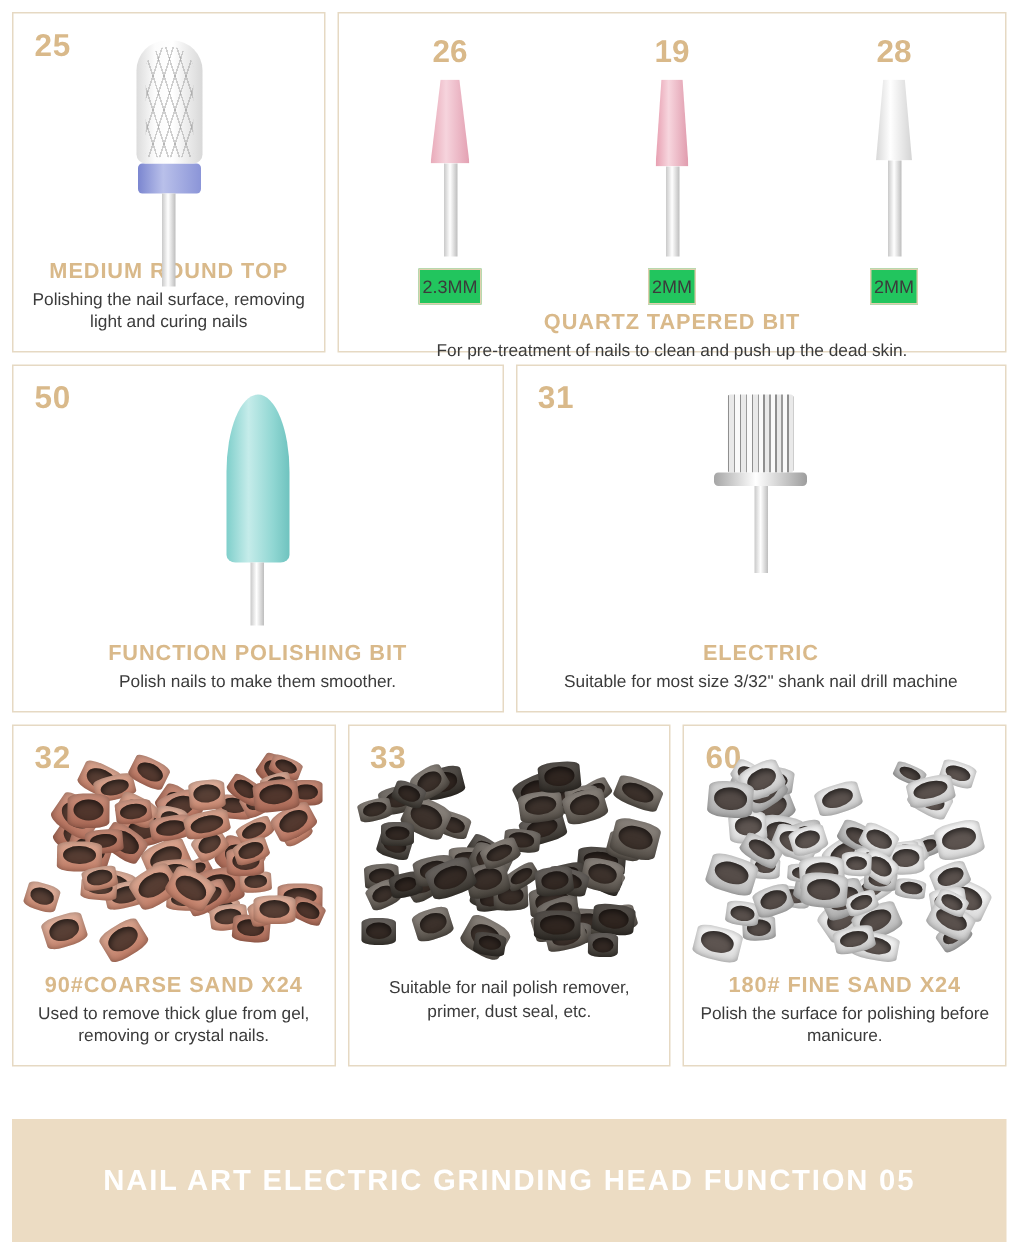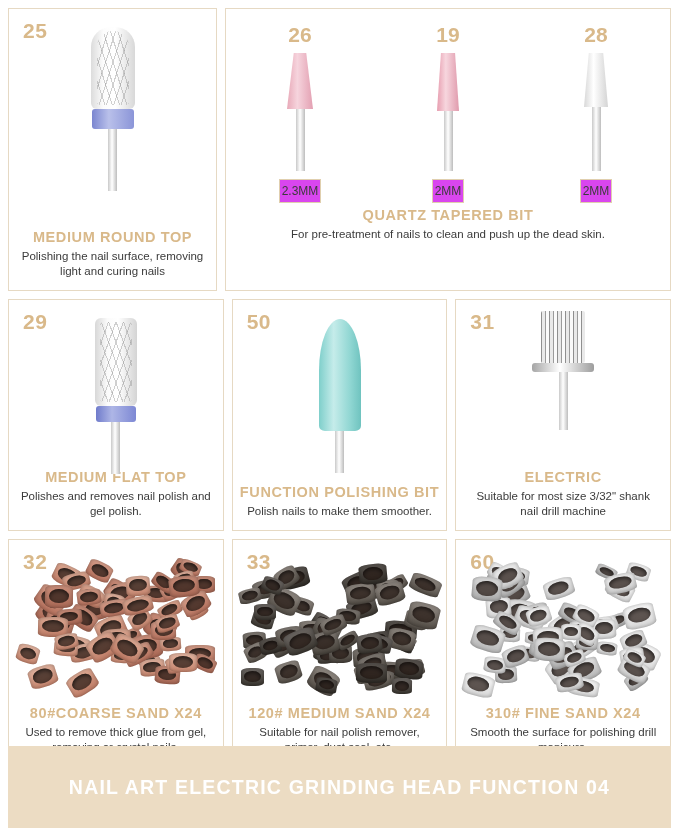"25" #row1 { height: 283px -> 227px }
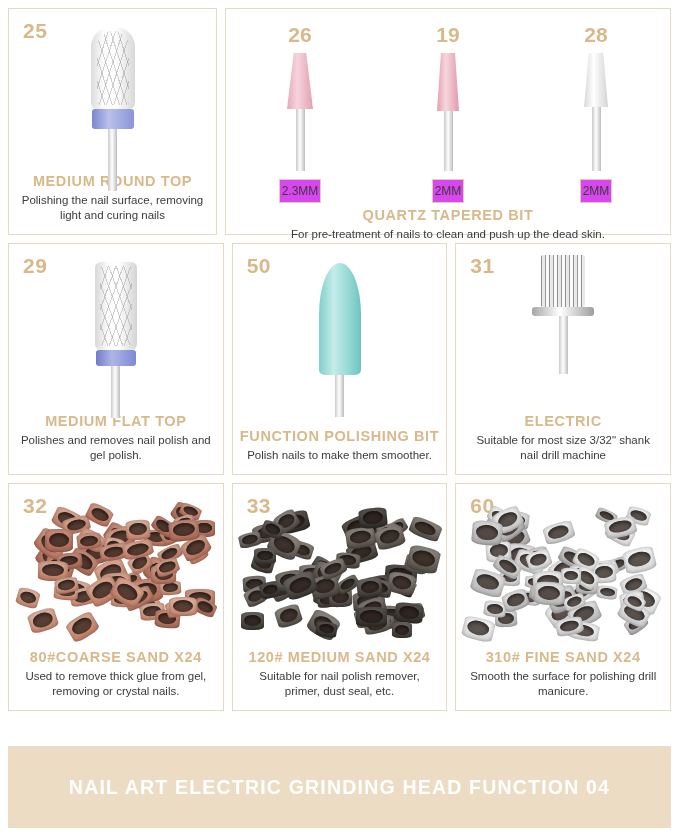"2.3MM" .sizebox { background: #d946ef -> #22c55e }
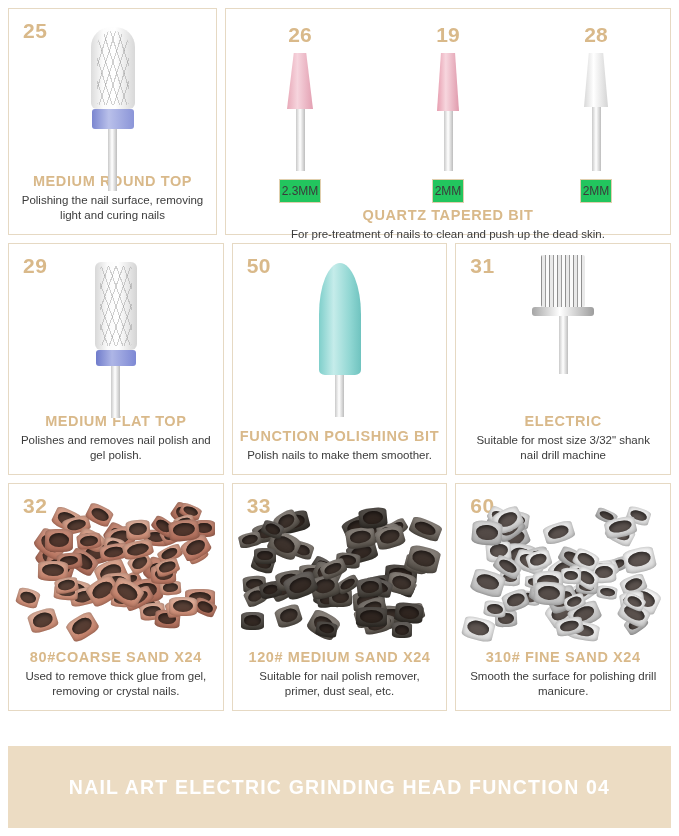"29" div.cell { html: <div> <span>29</span> <div> <div> <div> <div></div> <div></div> <div></div> </div> </div> </div> <div>MEDIUM FLAT TOP</div> <div>Polishes and removes nail polish and gel polish.</div> </div> -> none }
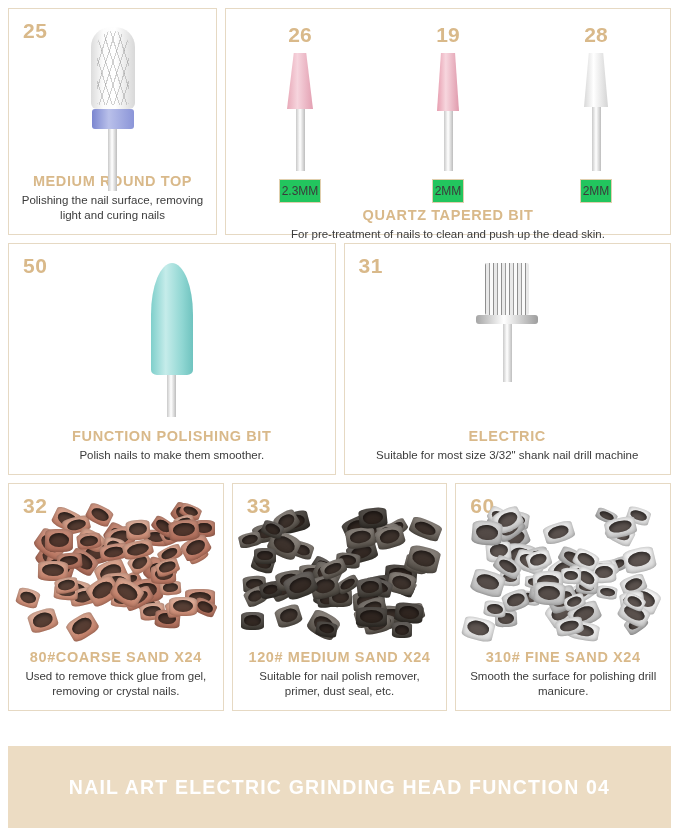"80#COARSE SAND X24" div.title { text: 80 -> 90 }
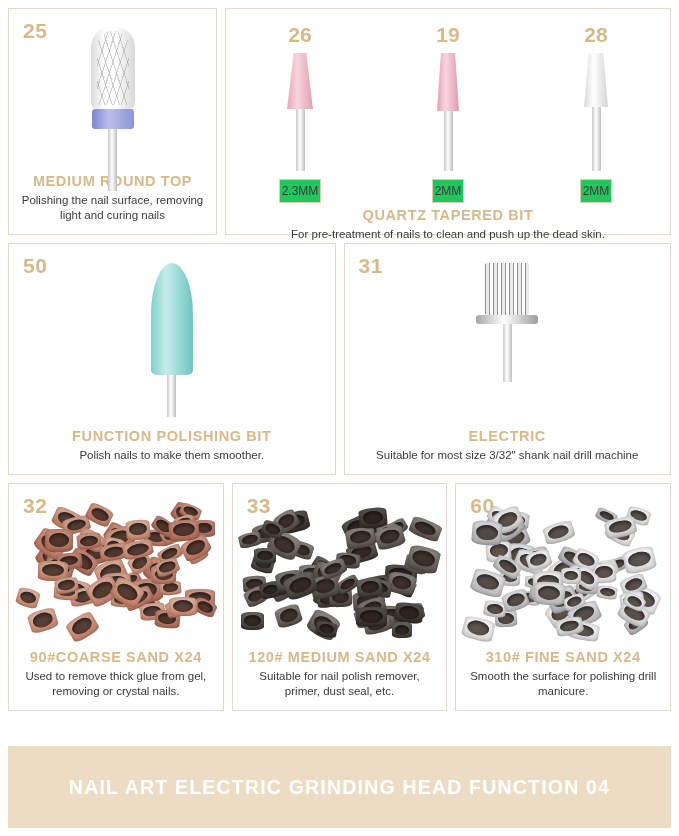"120# MEDIUM SAND X24" div.title { html: <div>120# MEDIUM SAND X24</div> -> none }
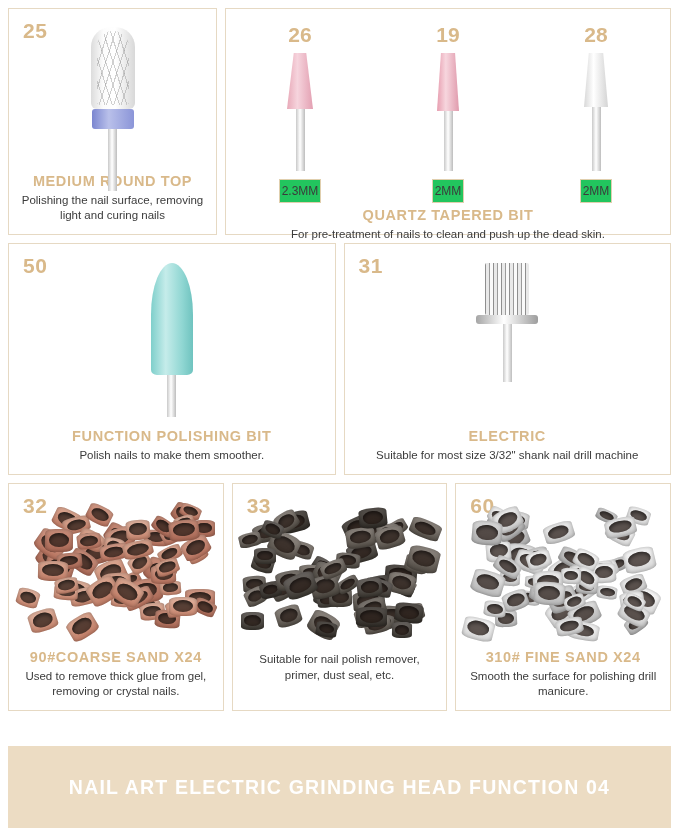"310# FINE SAND X24" div.title { text: 310 -> 180 }
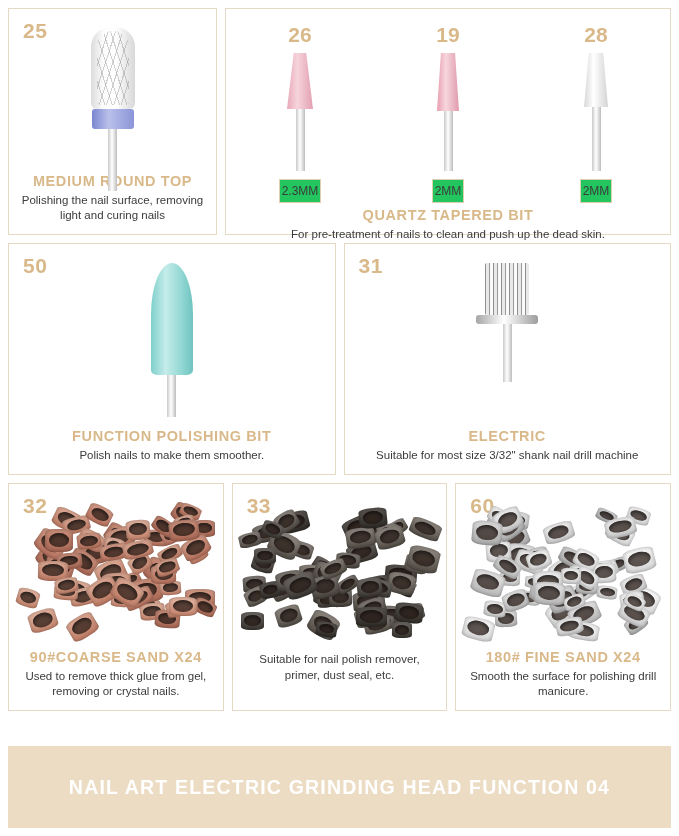"Smooth the surface for polishing" div.desc { text: Smooth the surface for polishing drill -> Polish the surface for polishing before }
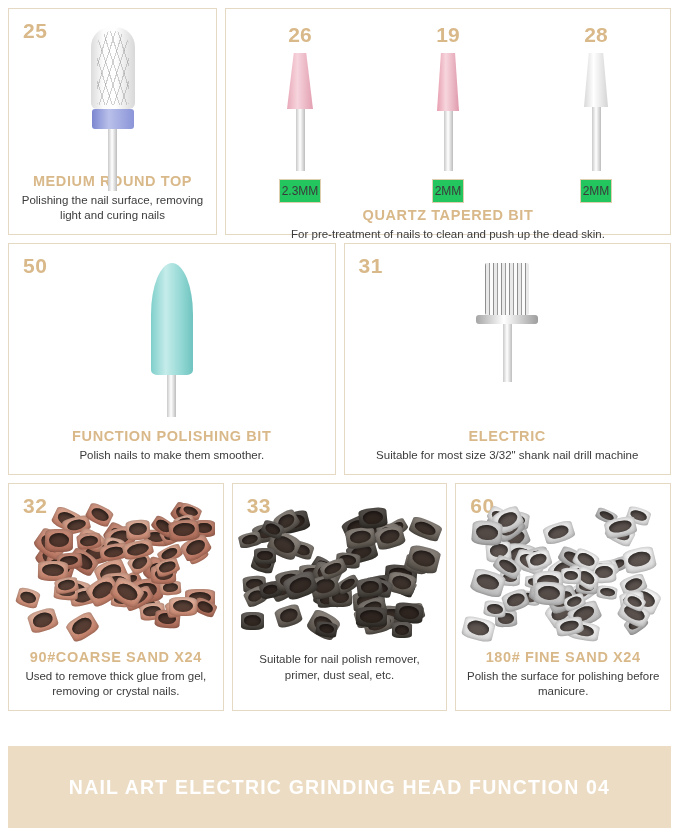"NAIL ART ELECTRIC GRINDING HEAD" div { text: 04 -> 05 }
